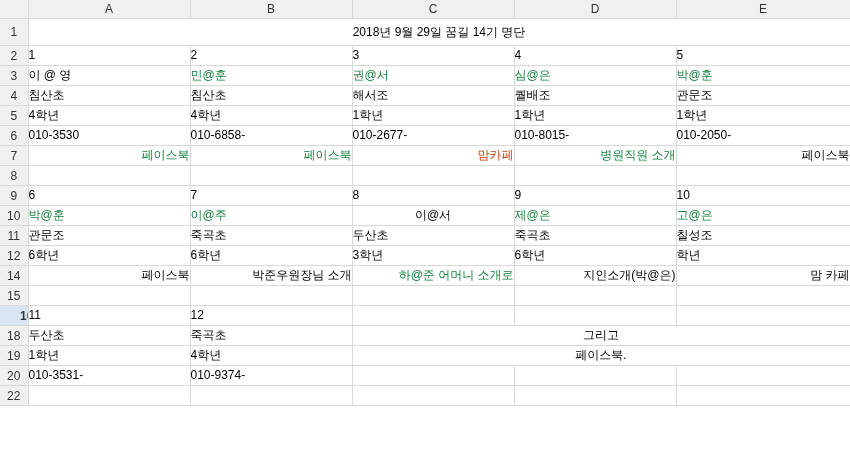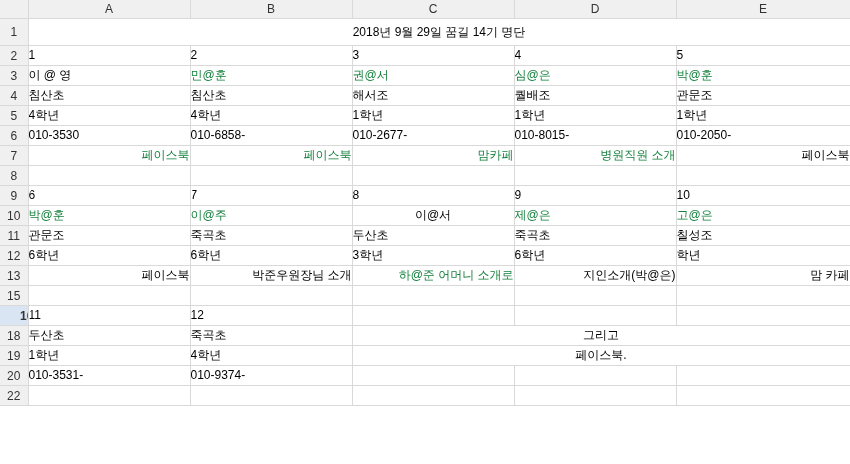"2018년 9월 29일 꿈길 14기" .bt { border-radius: 13px -> none }
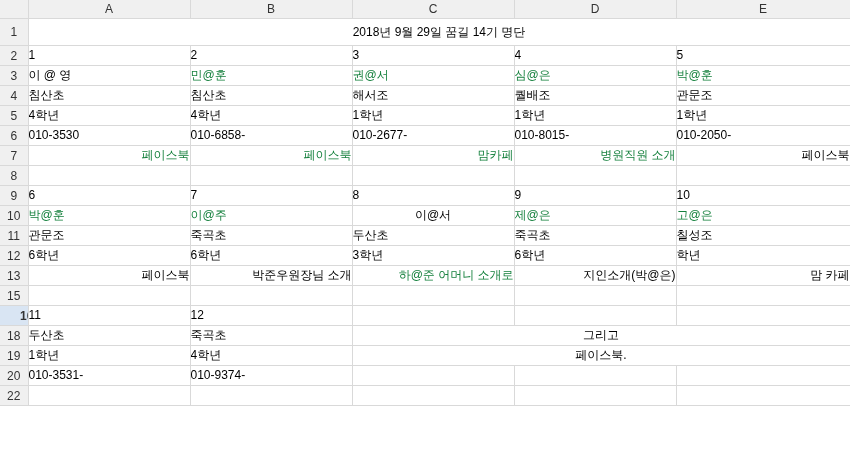"맘카페" .pink { color: #15803d -> #c2410c }
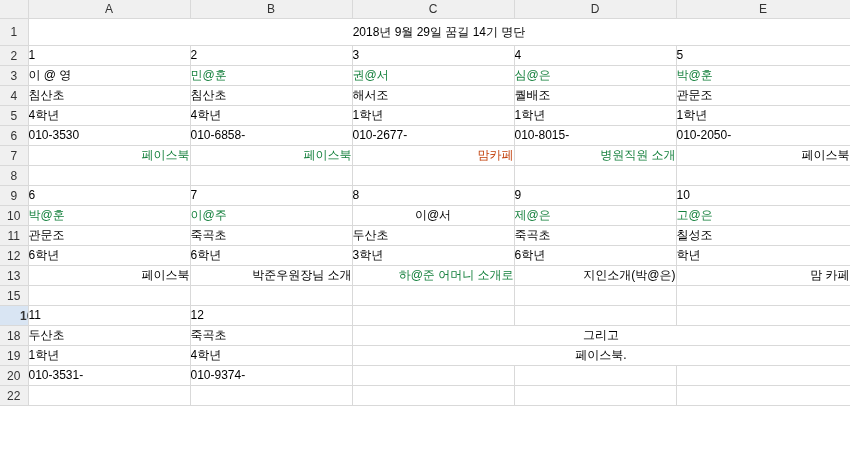"13" td.rowhdr { text: 13 -> 14 }
